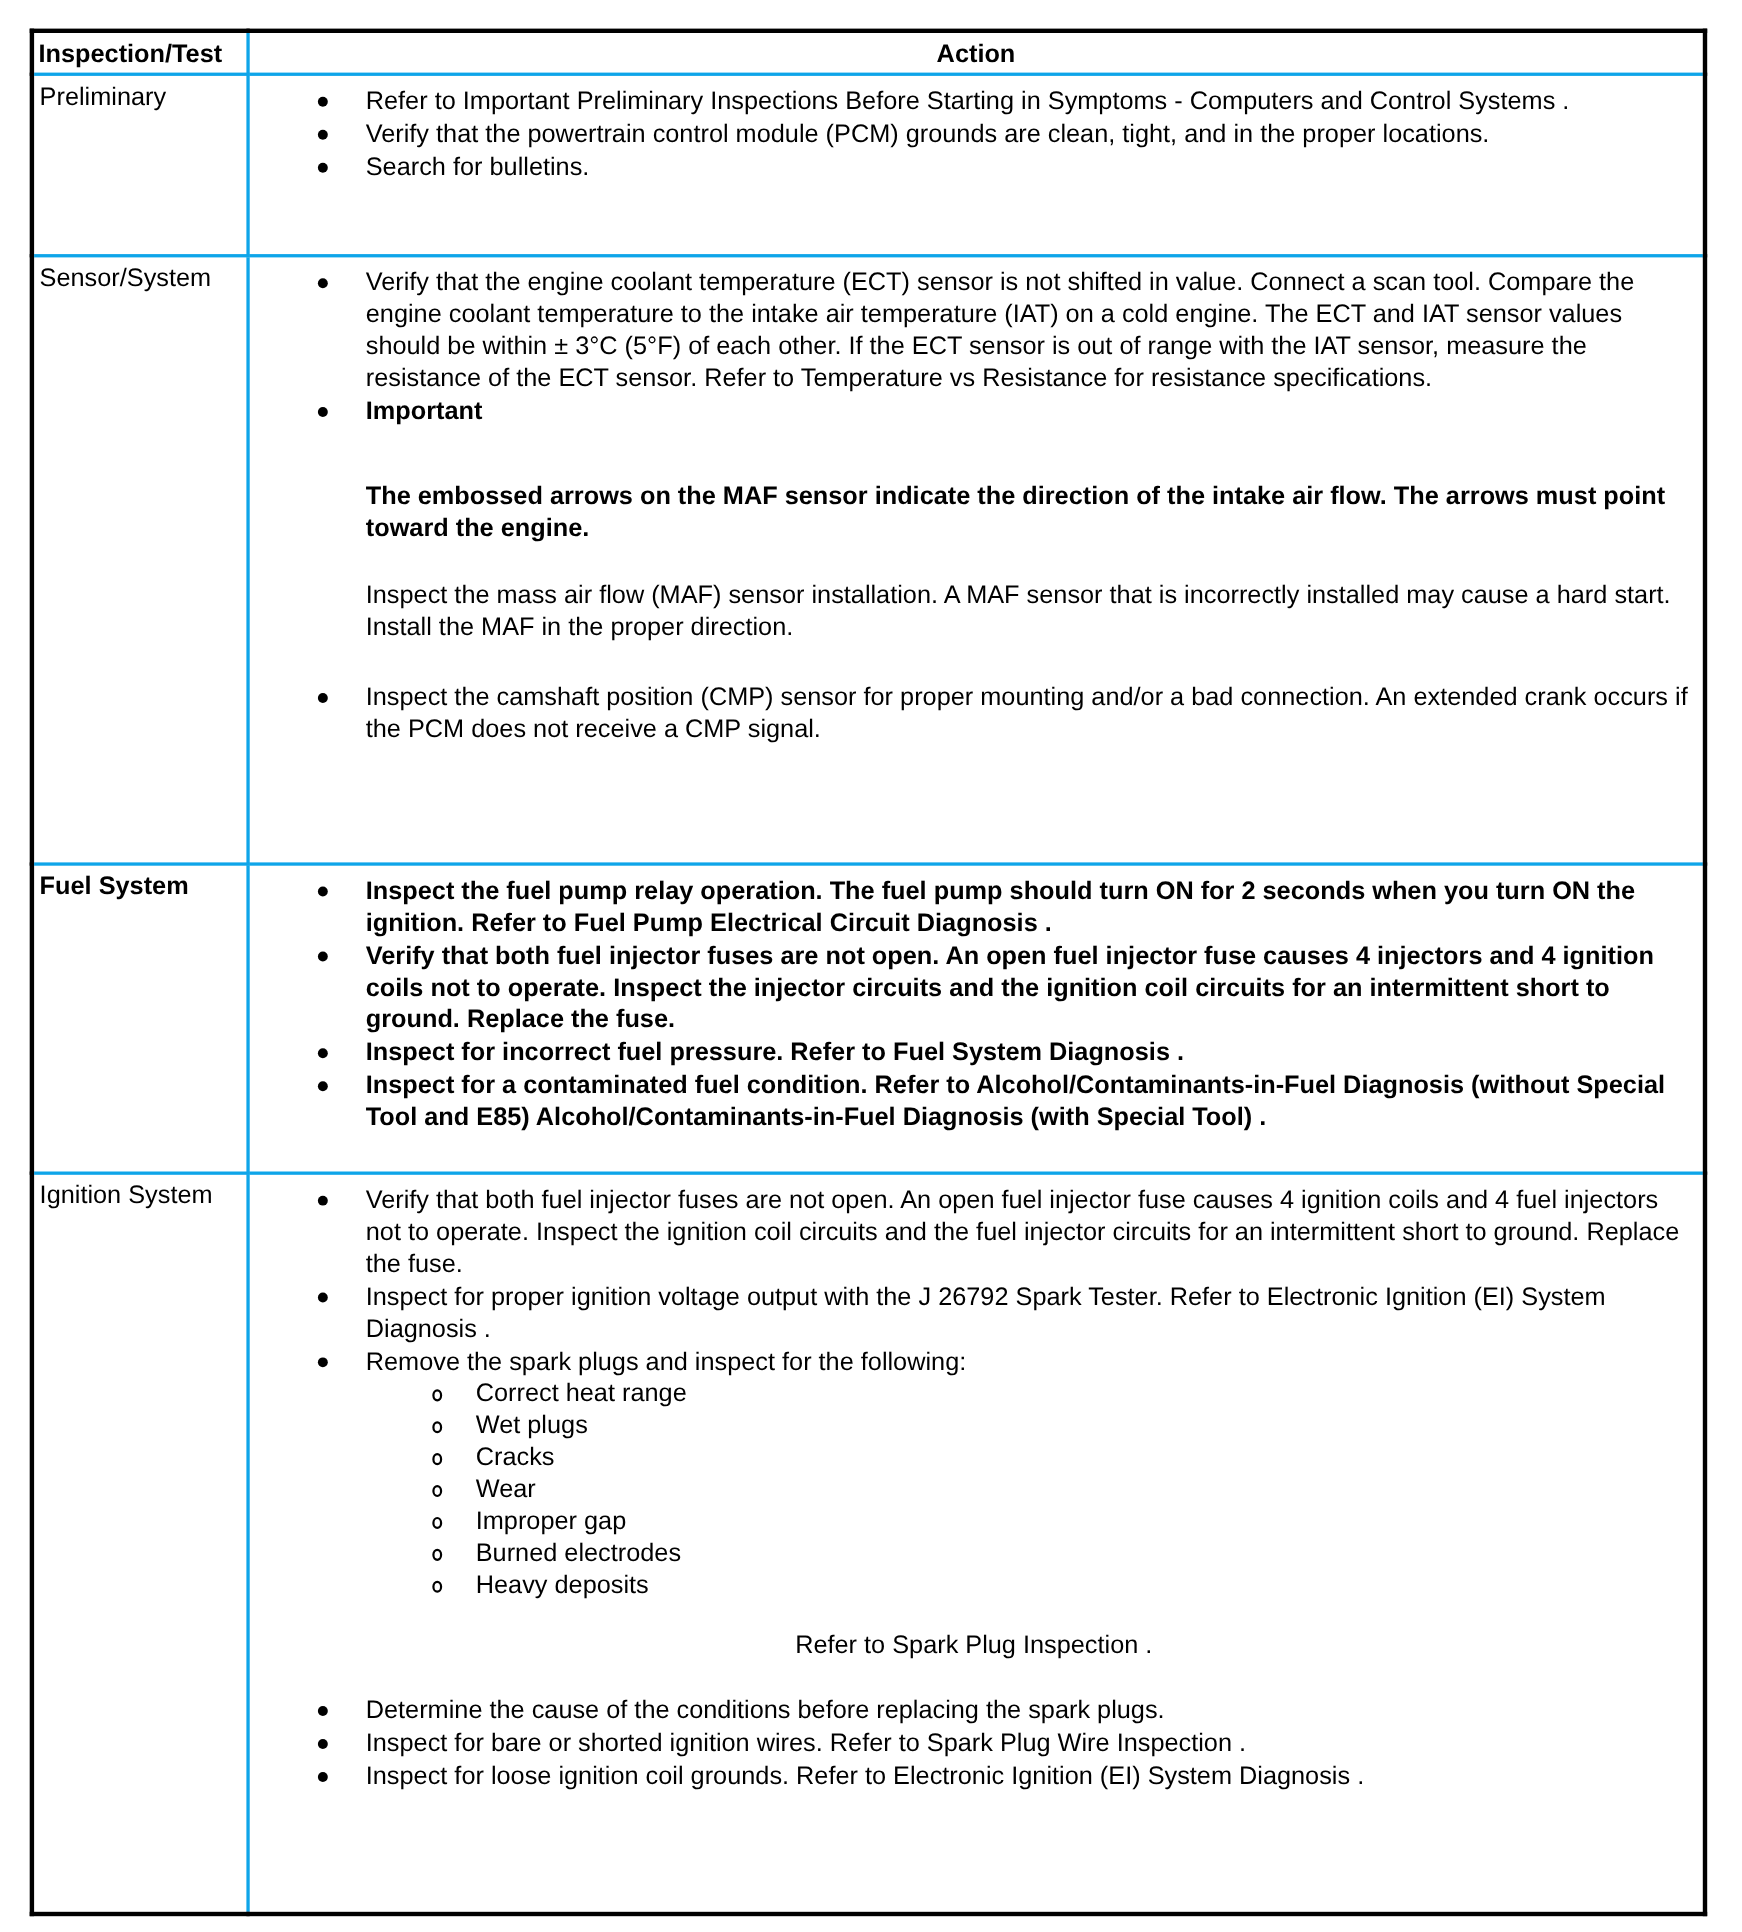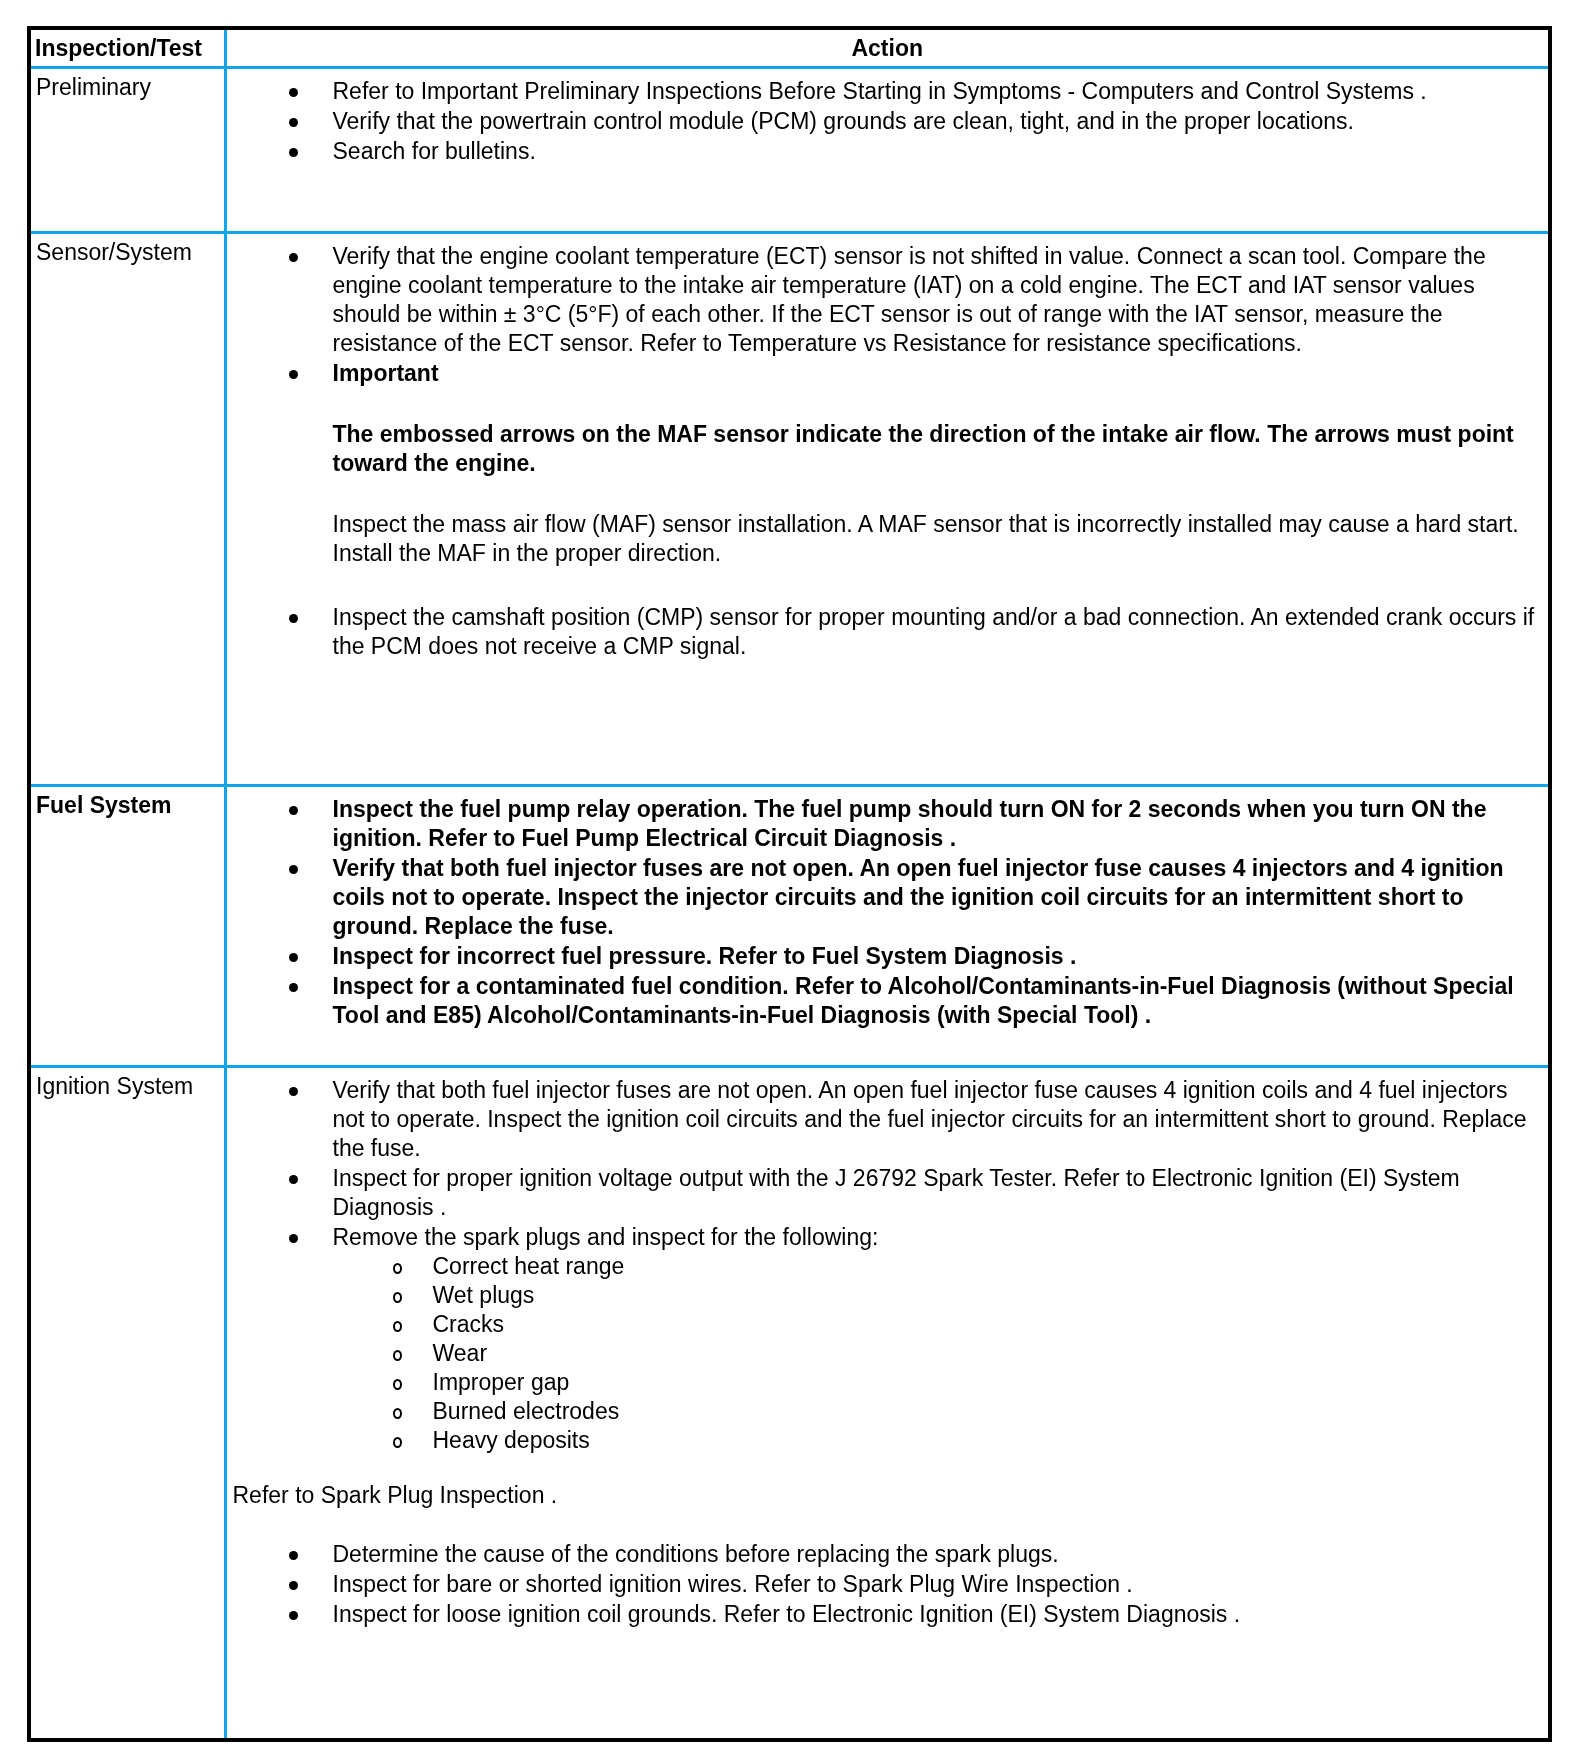"The embossed arrows on the" div.bold { margin-top: 32px -> 48px }
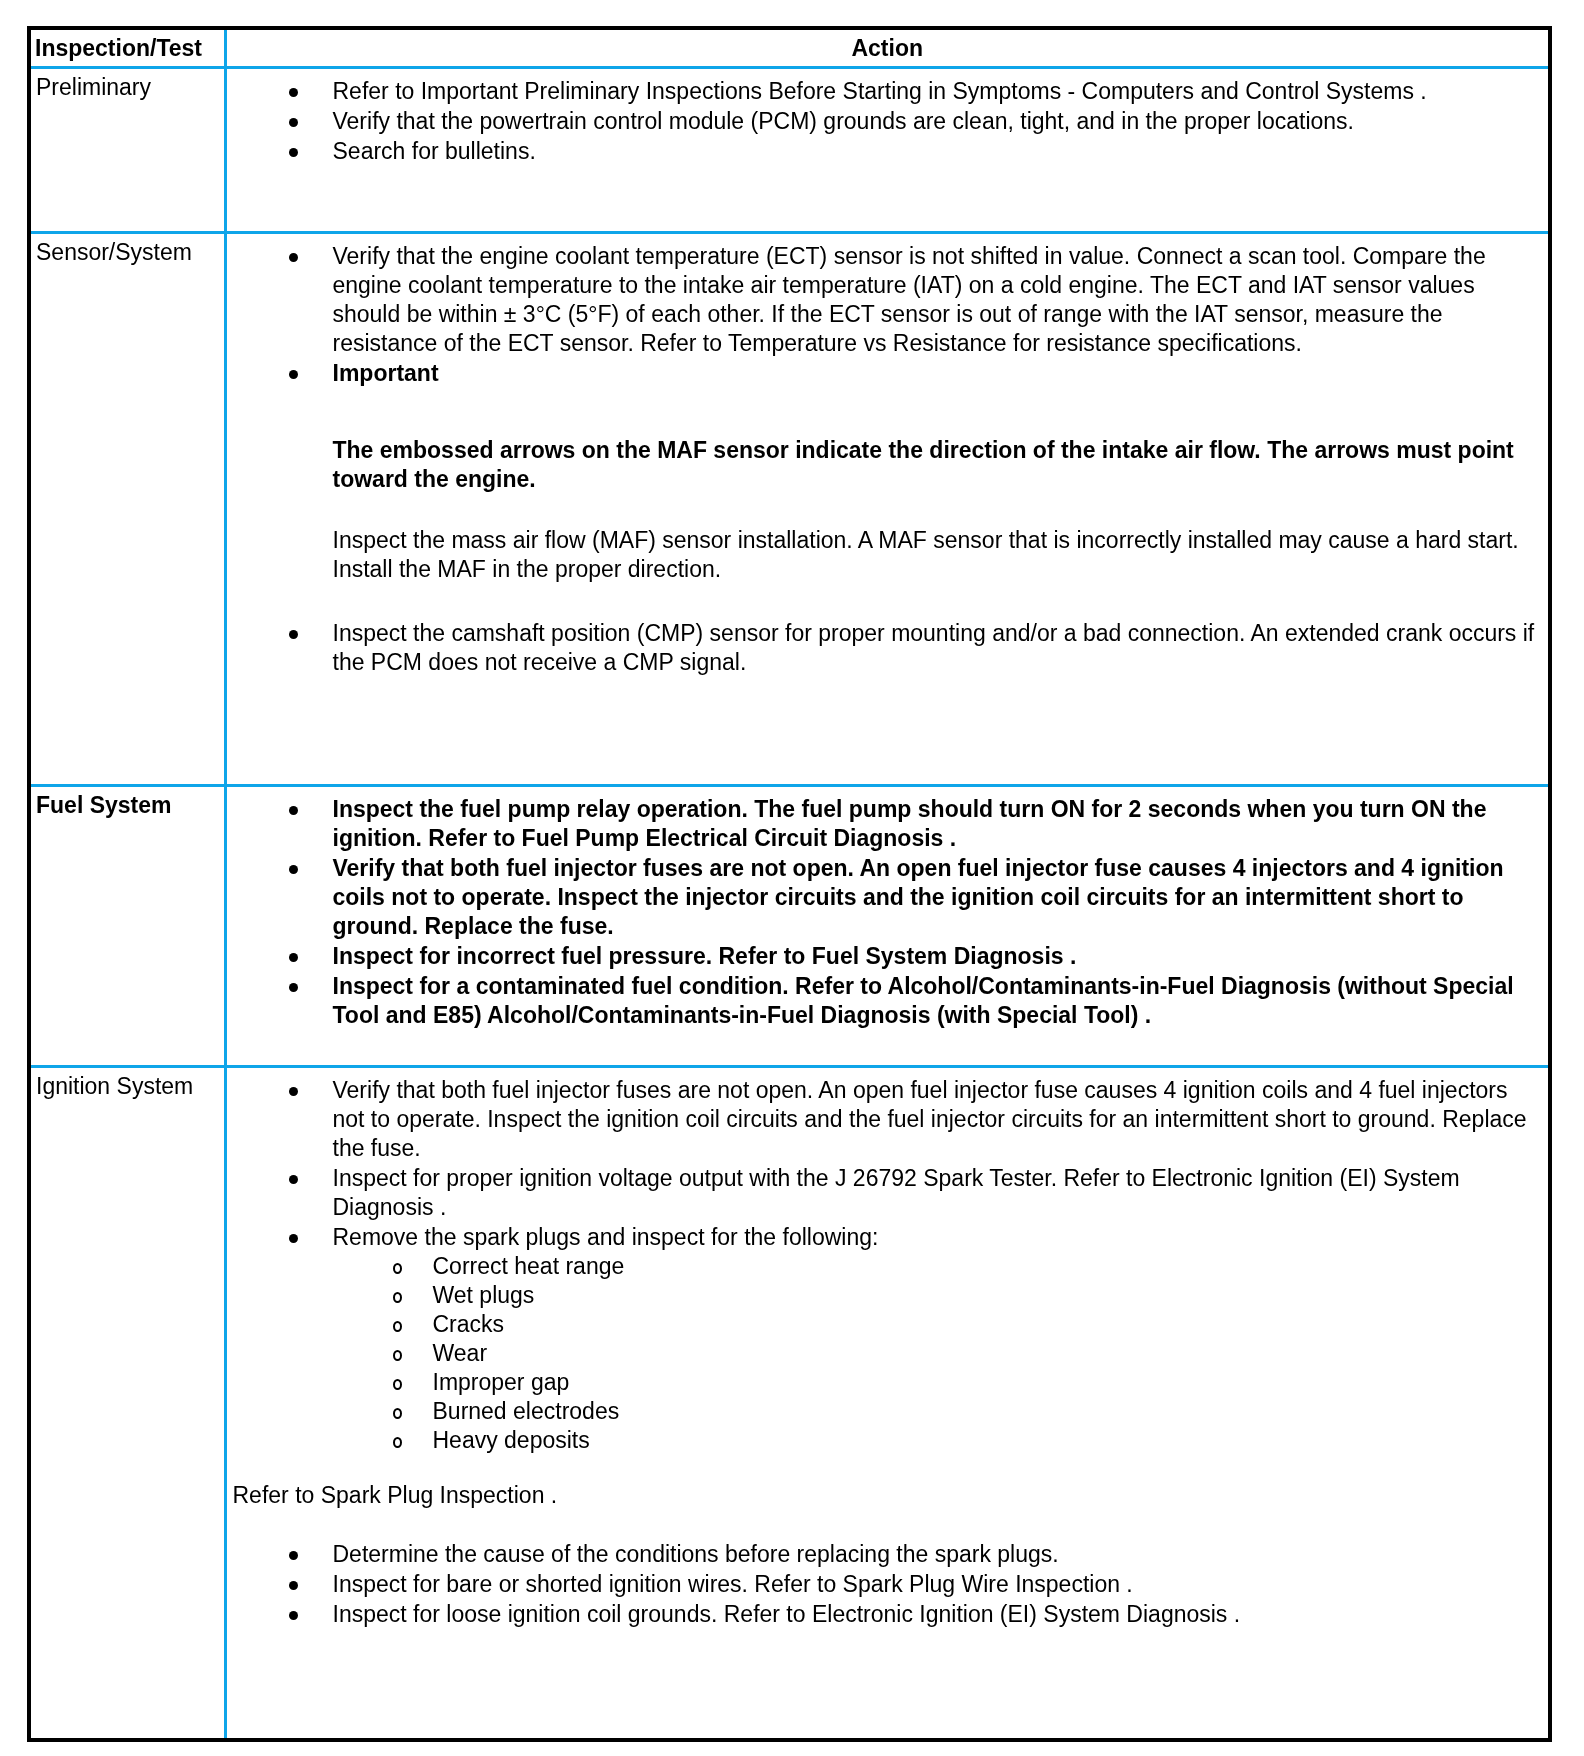"Refer to Spark Plug Inspection" .plain-para { text-align: none -> center }
